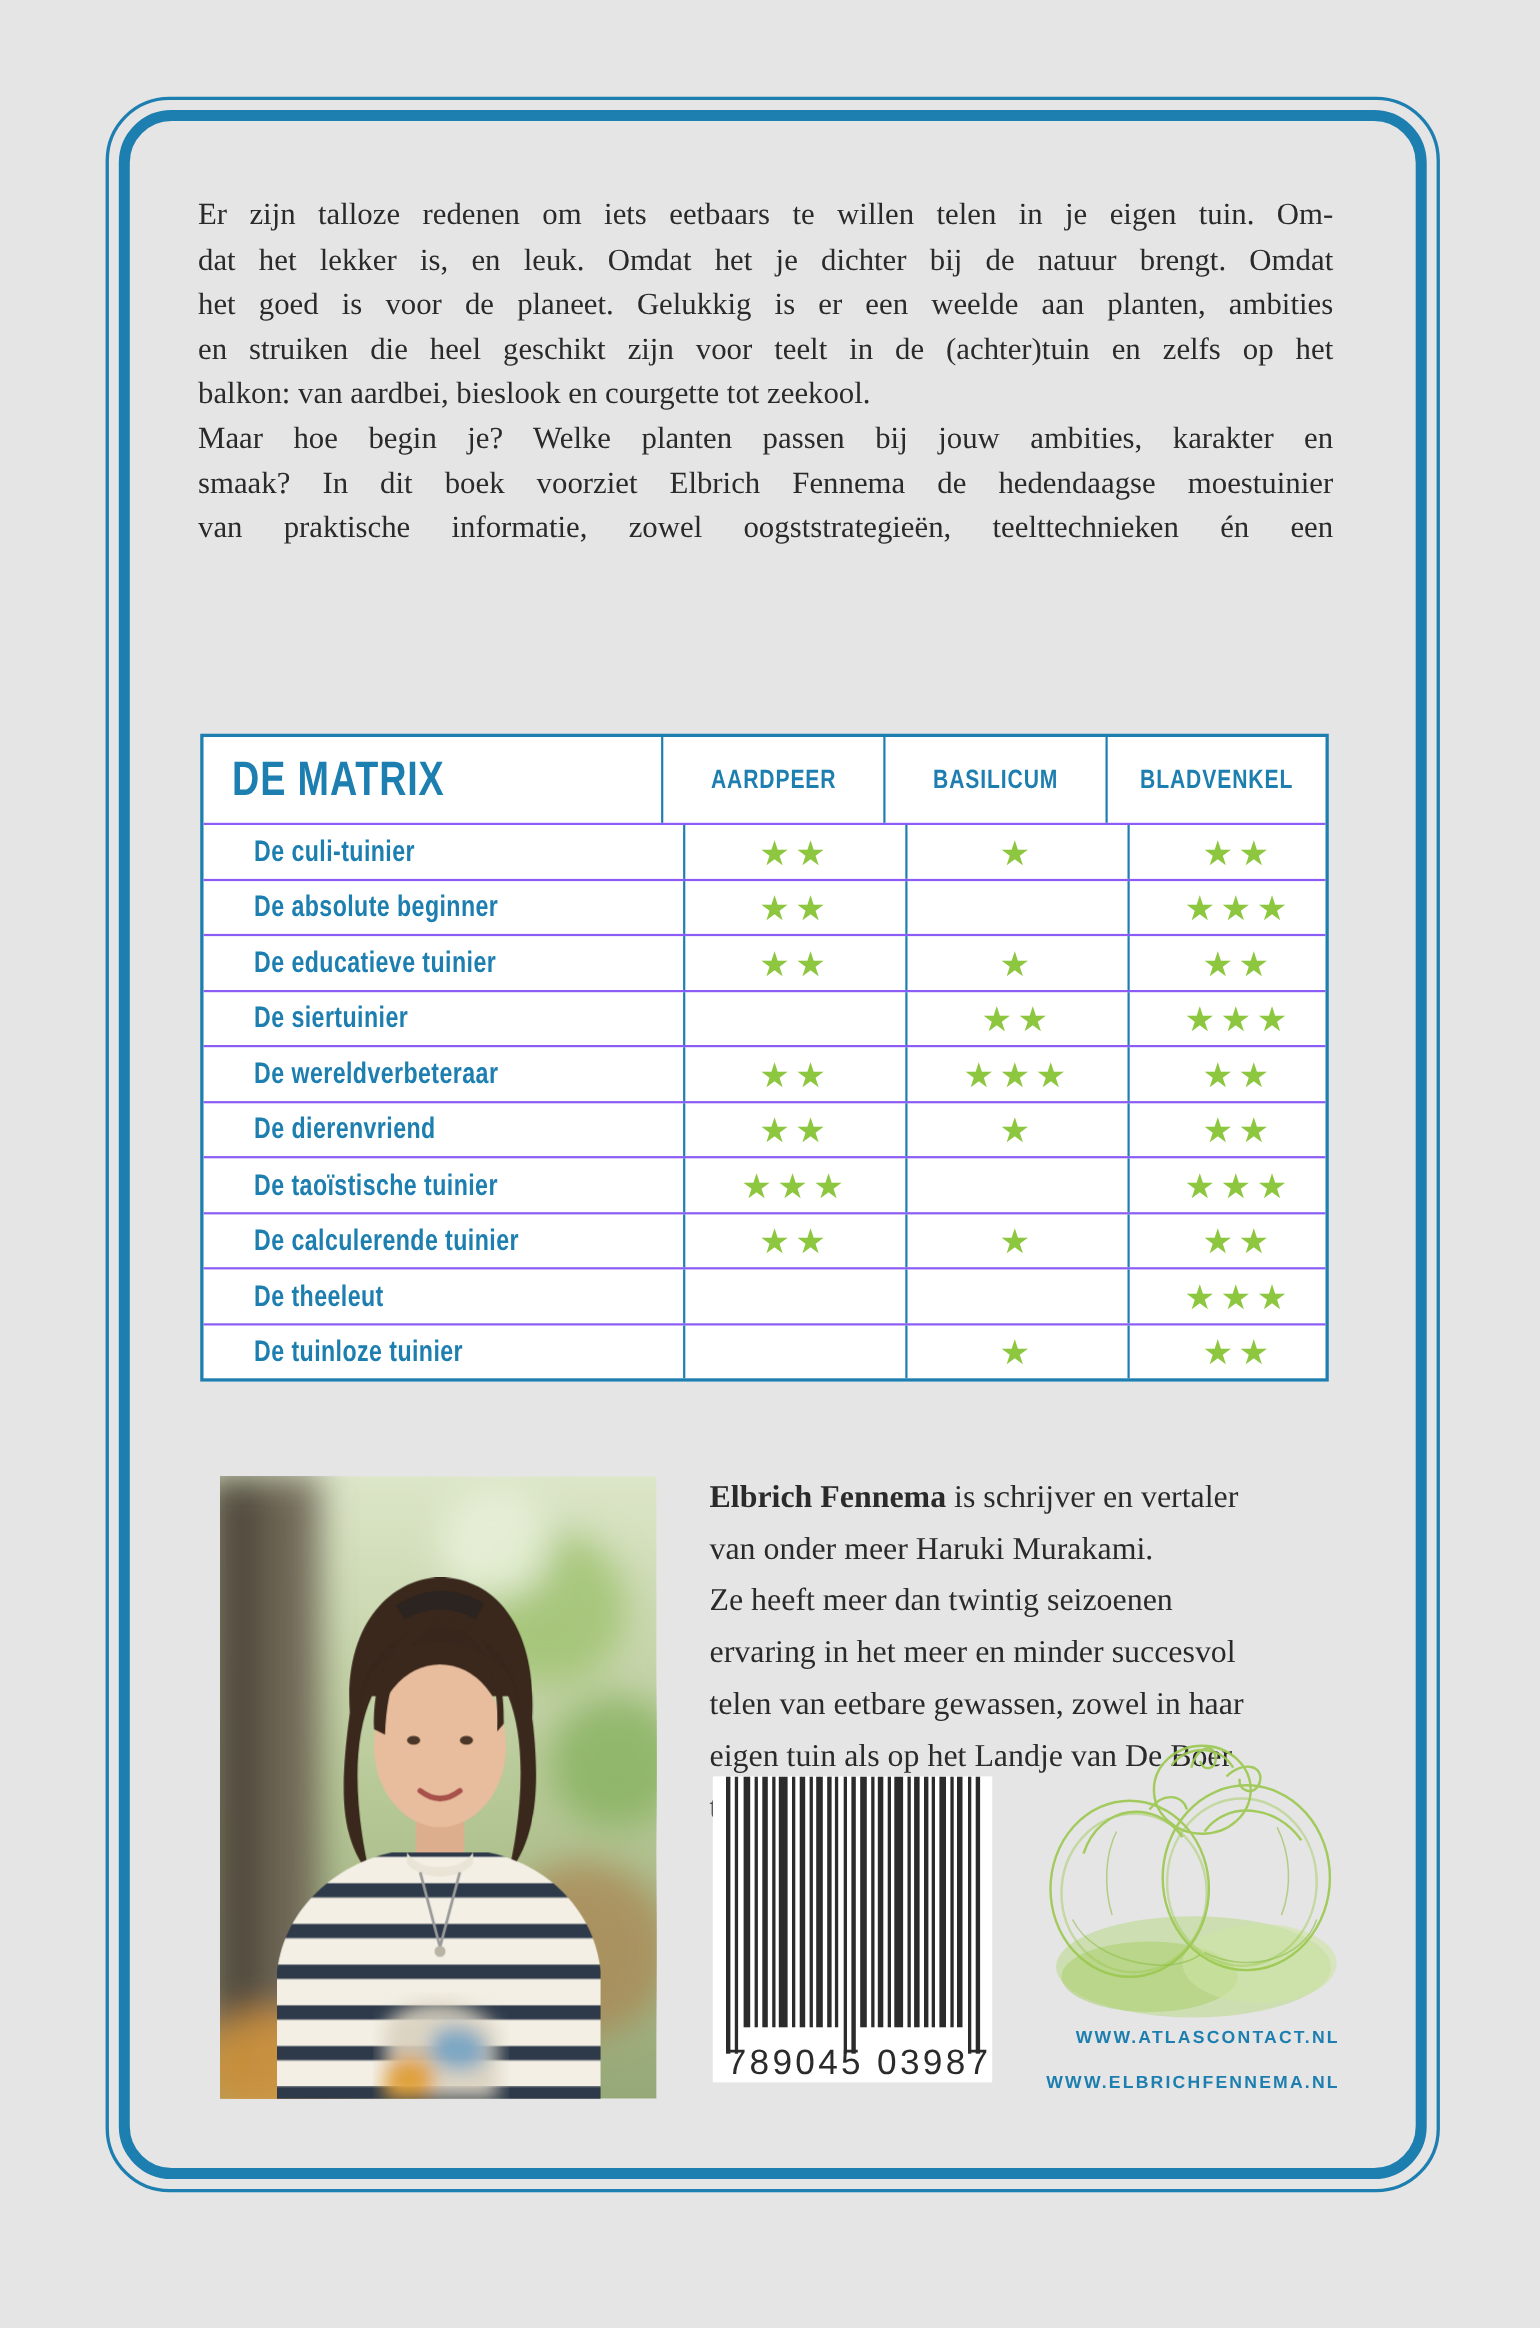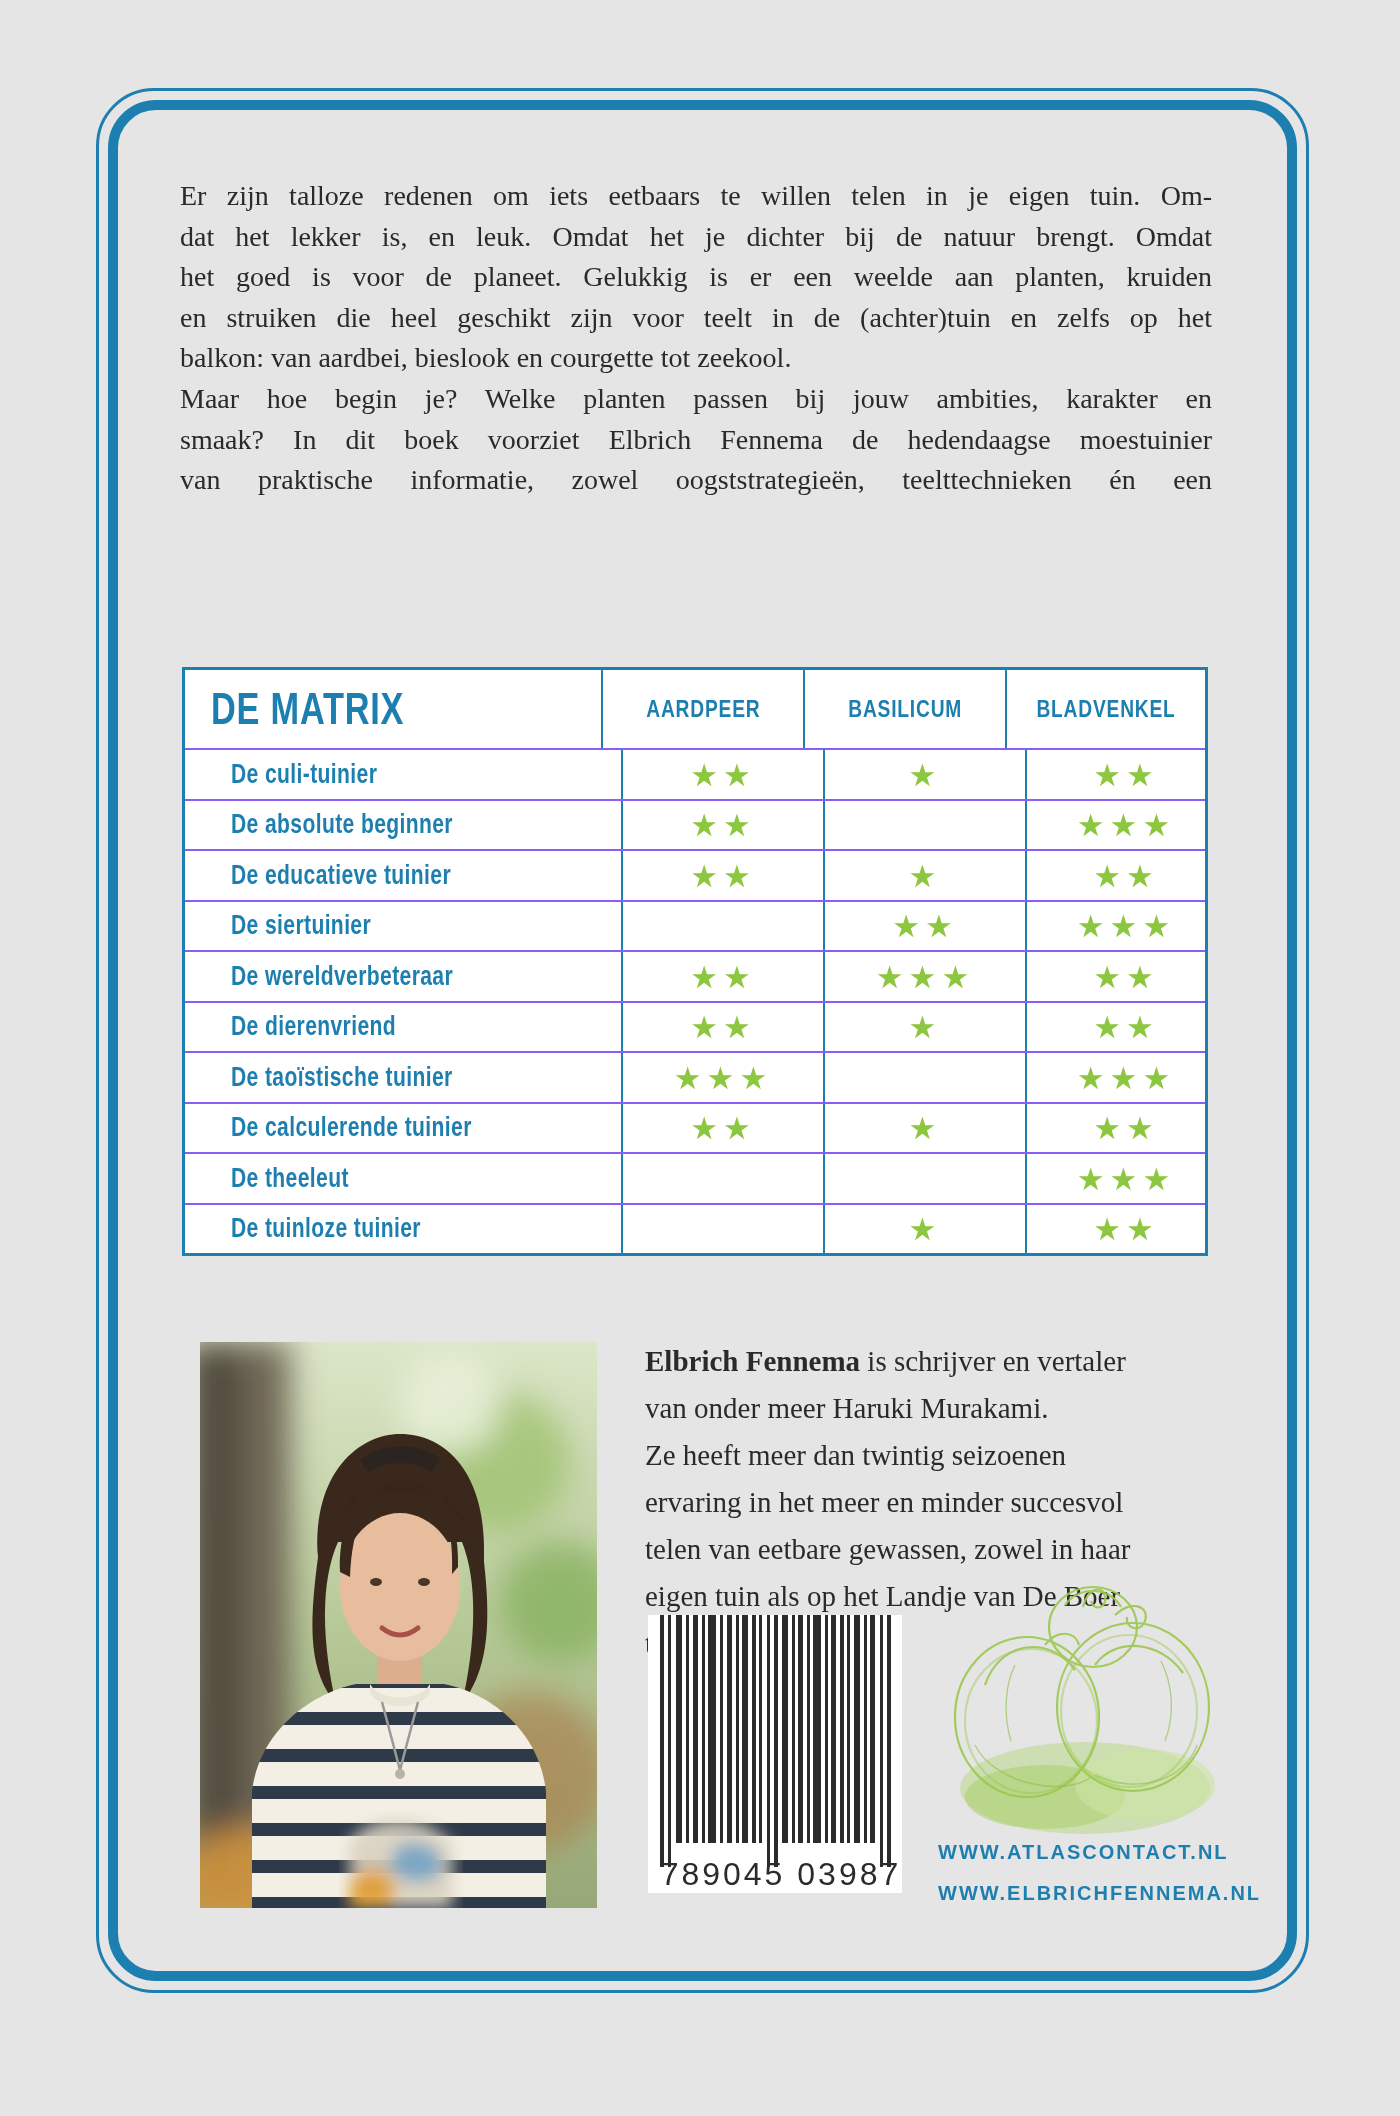"het goed is voor de" div.ln { text: kruiden -> ambities }
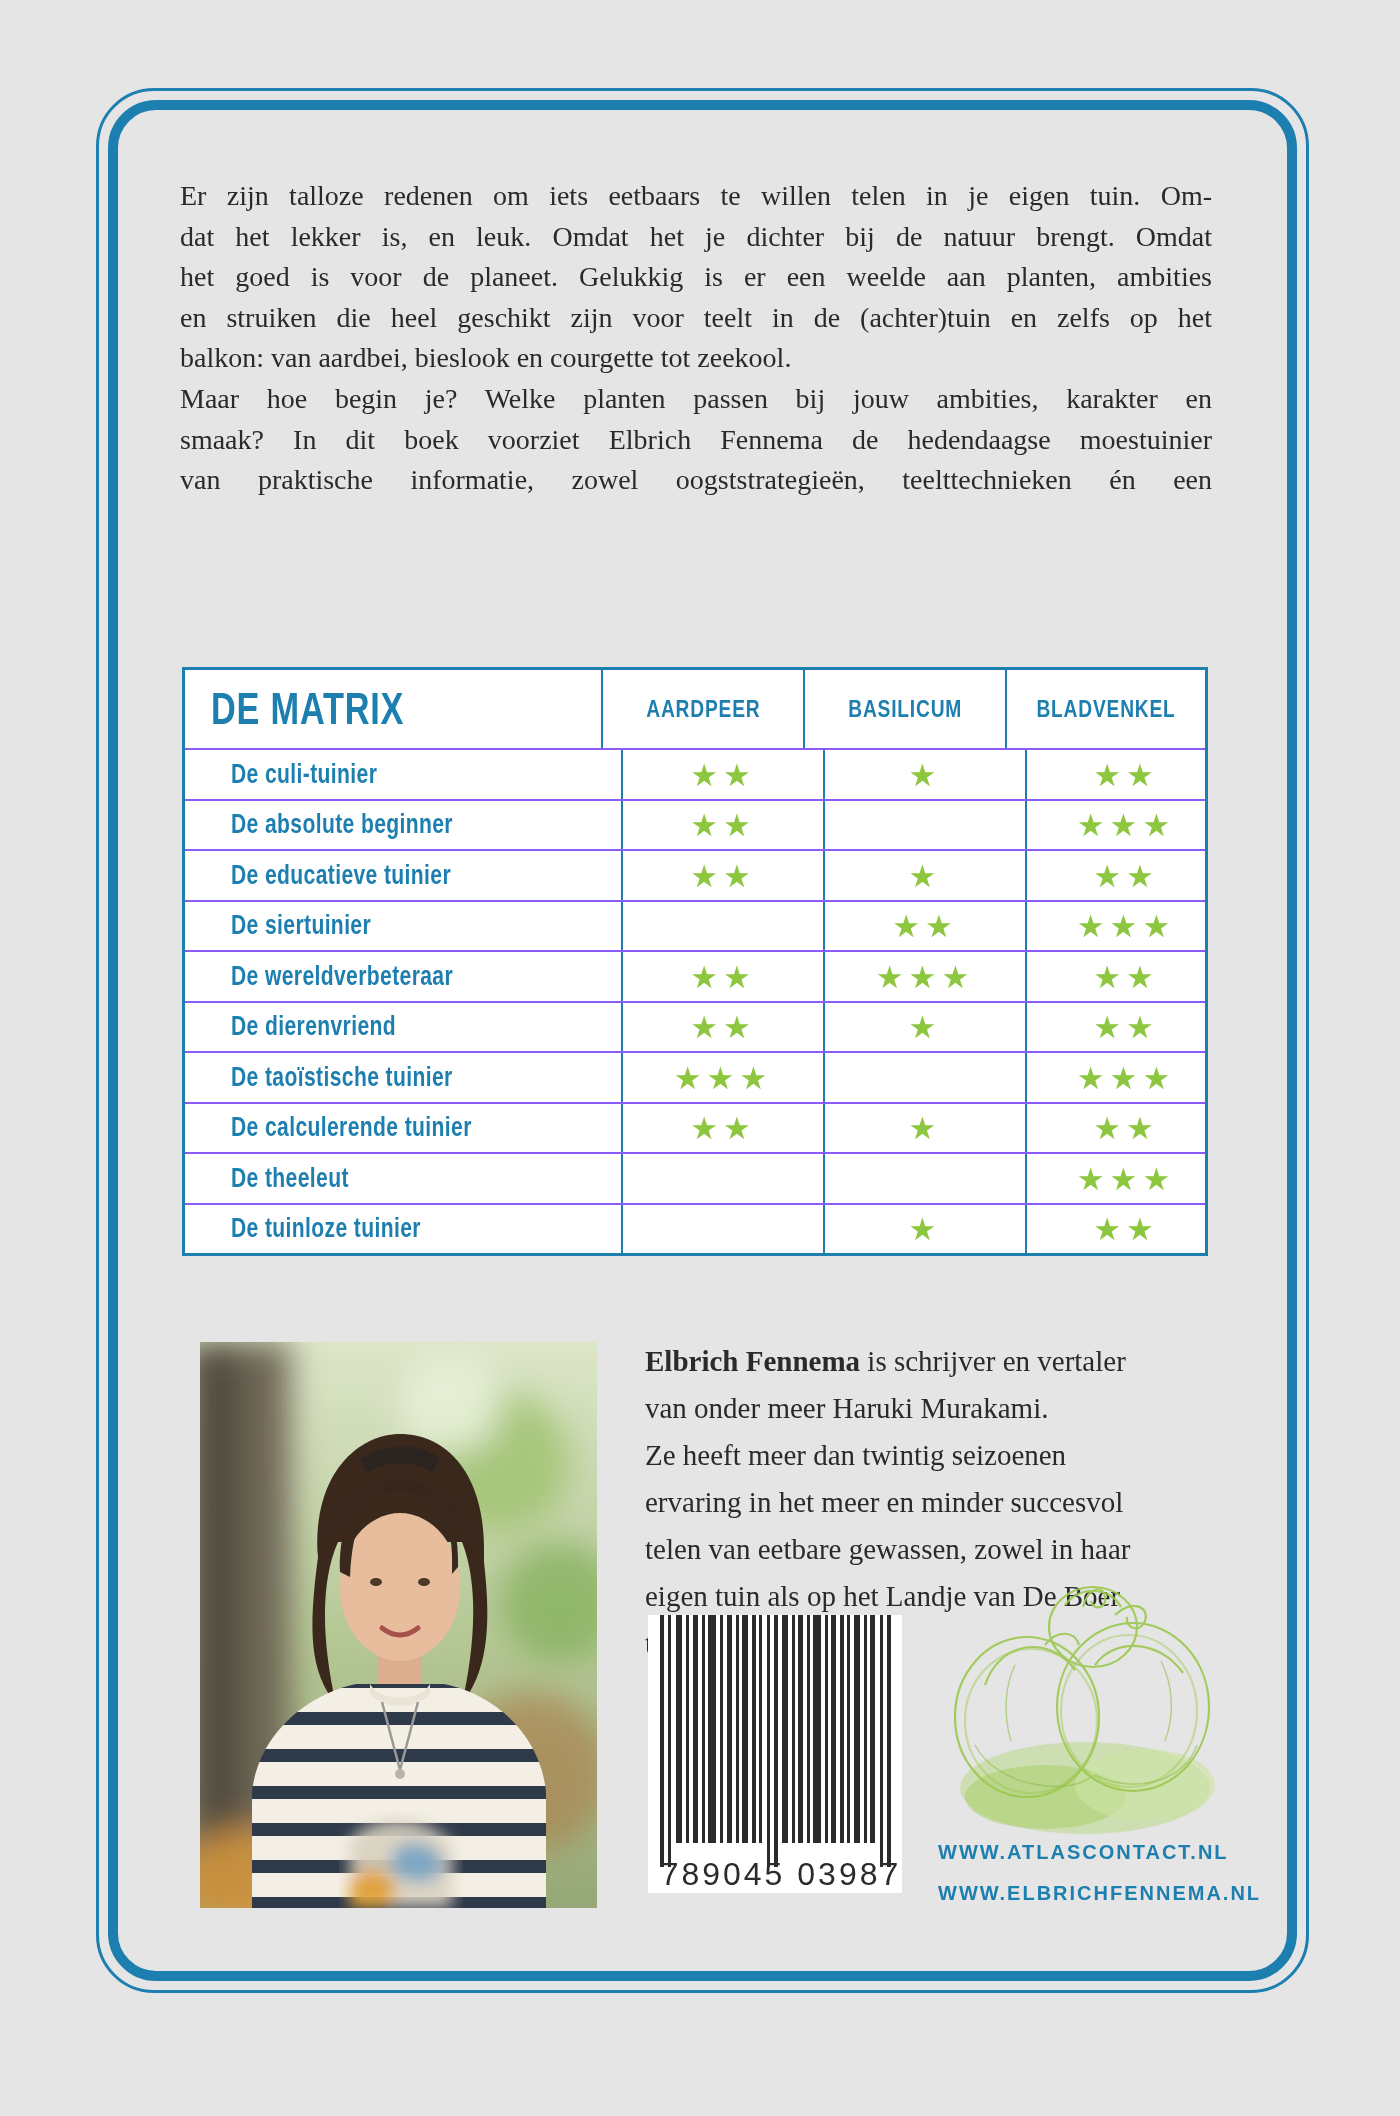"WWW.ATLASCONTACT.NL" .sites { font-size: 20px -> 16px }
